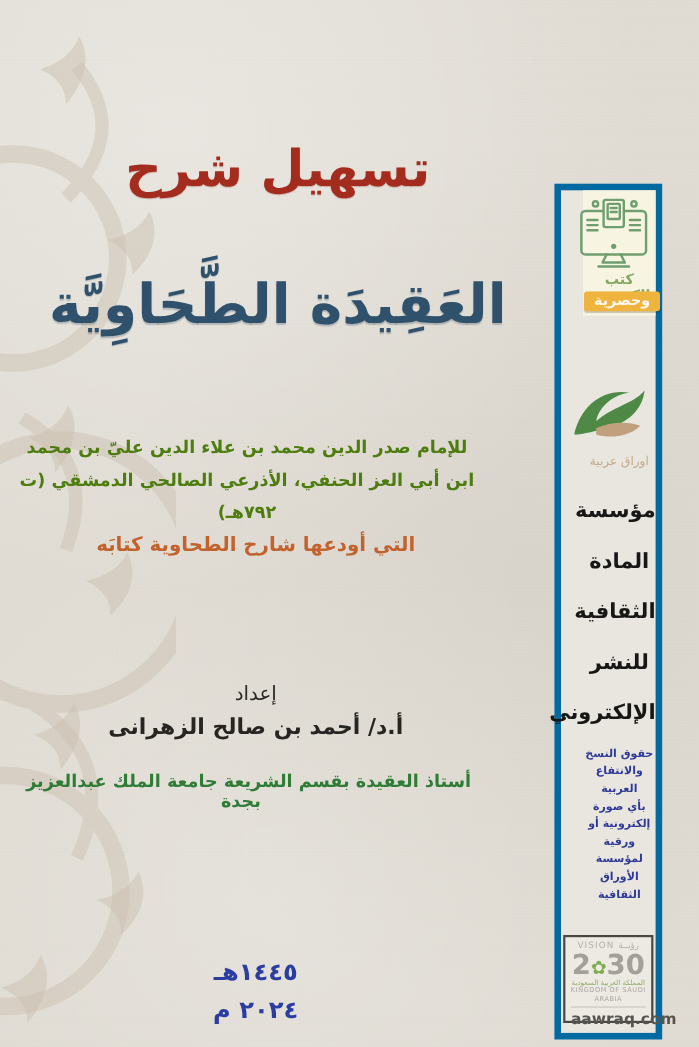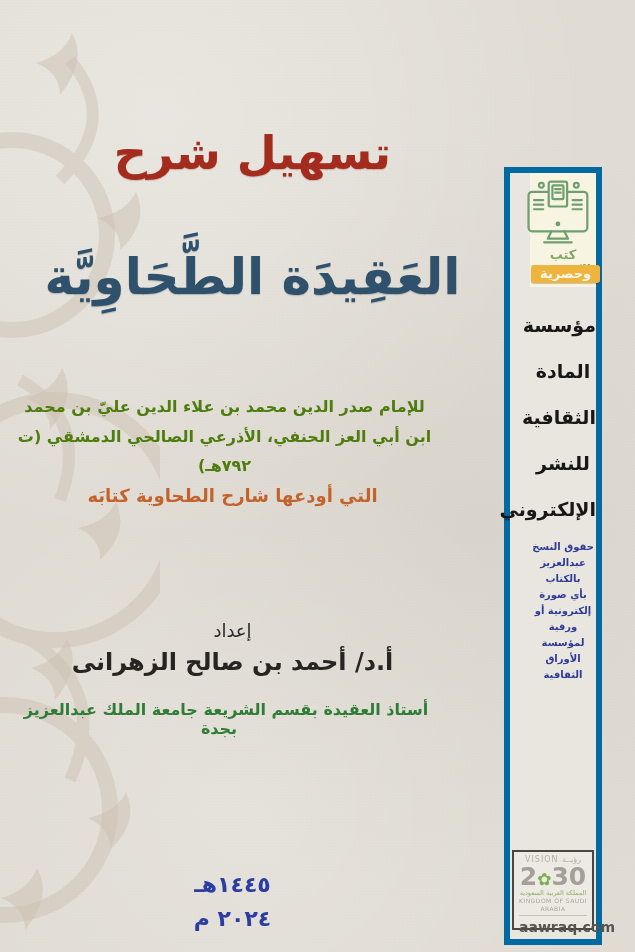"اوراق عربية" div.pub-logo { html: none -> <div> <svg> <path></path> <path></path> </svg> <div>اوراق عربية</div> </div> }
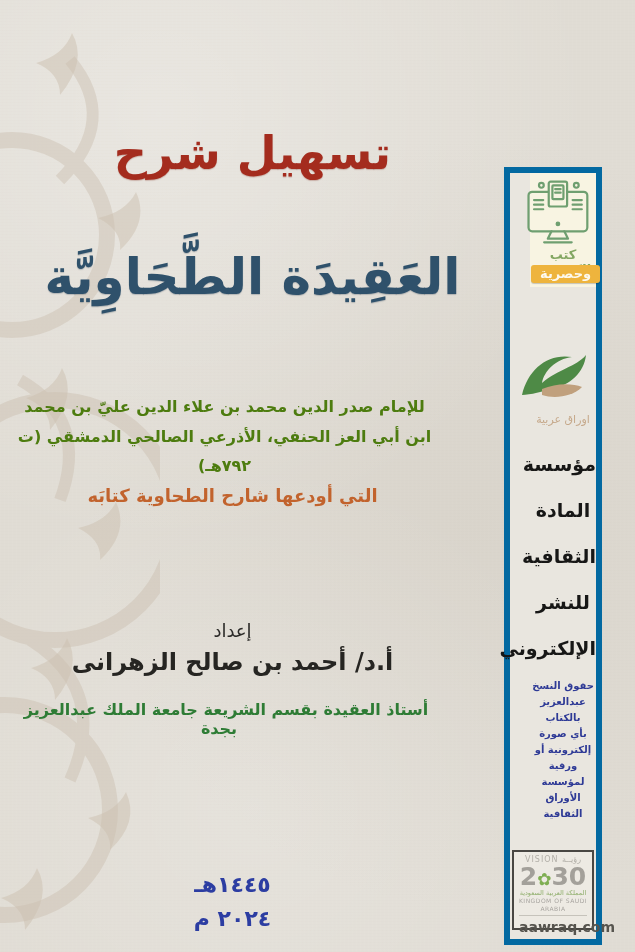"أ.د/ أحمد بن صالح الزهرانى" .preparer { font-size: 24px -> 20px }
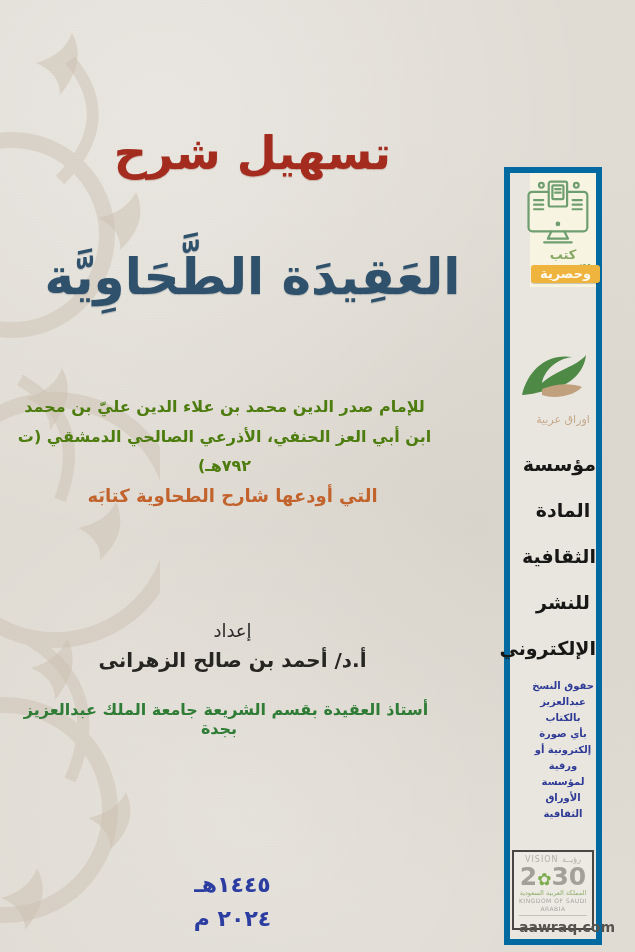"حقوق النسخ عبدالعزيز بالكتاب" div { text: عبدالعزيز بالكتاب -> والانتفاع العربية }
